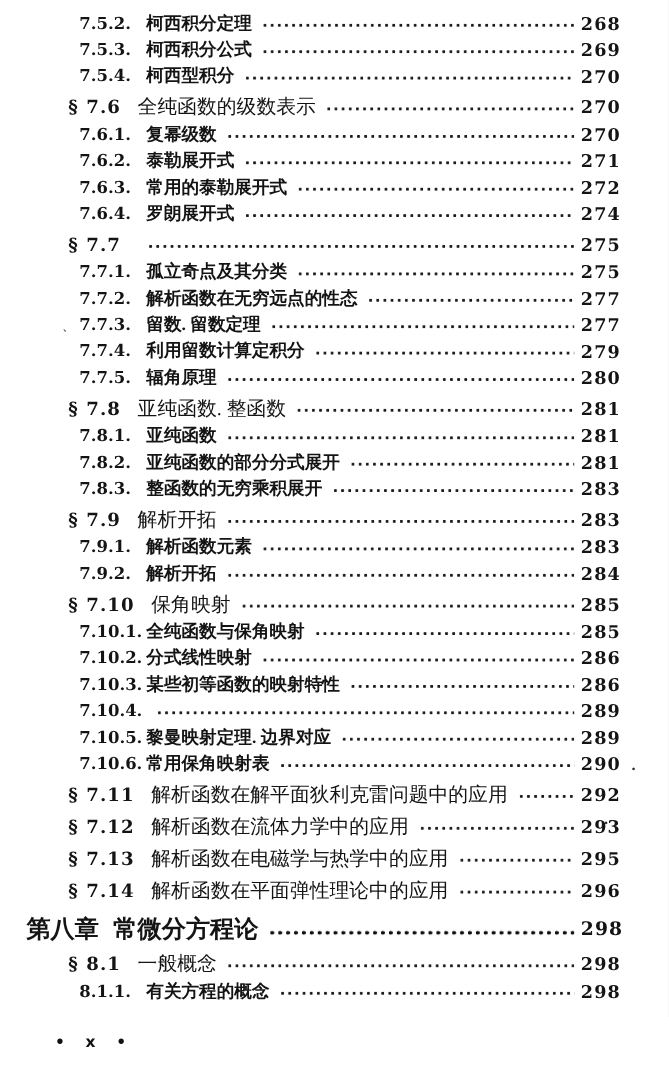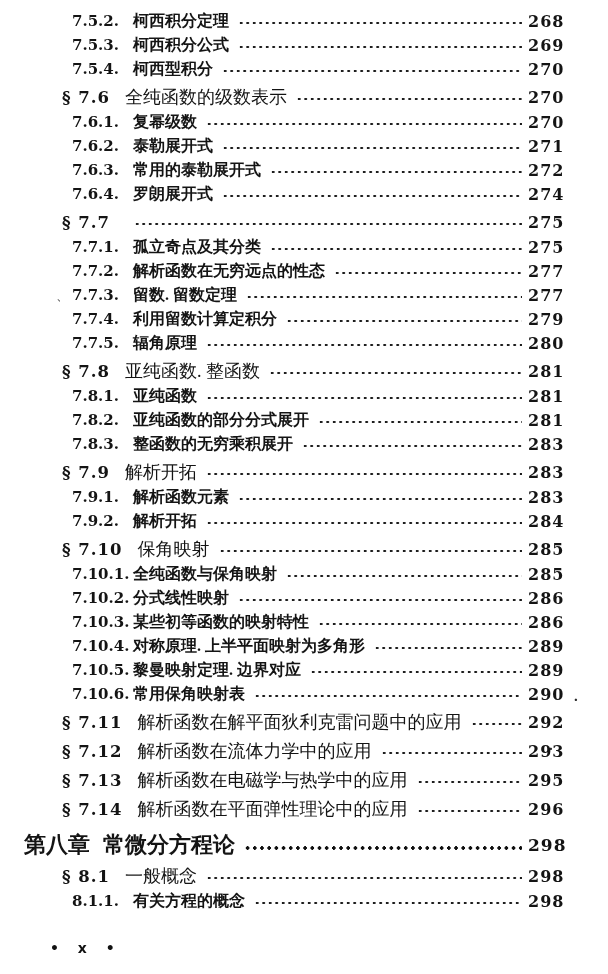"对称原理. 上半平面映射为多角形" span.title { html: <span>对称原理. 上半平面映射为多角形</span> -> none }
